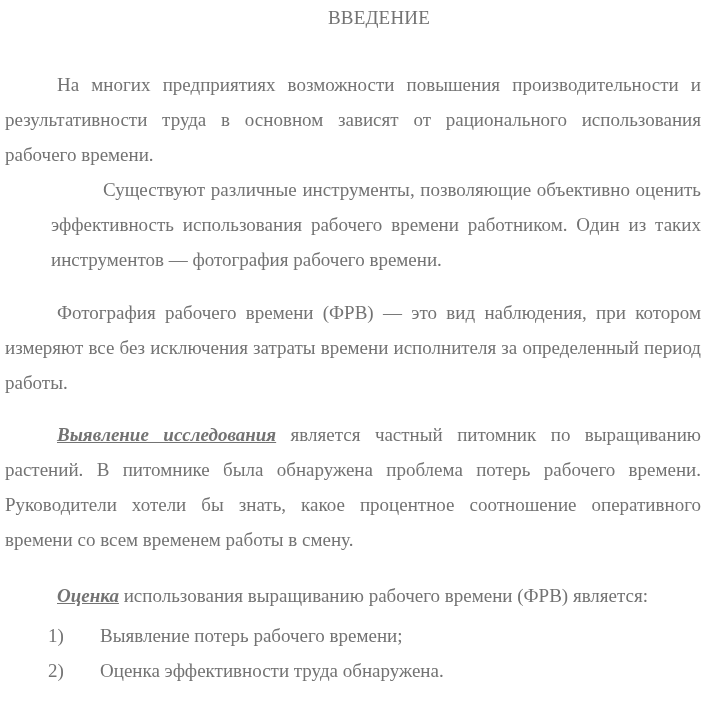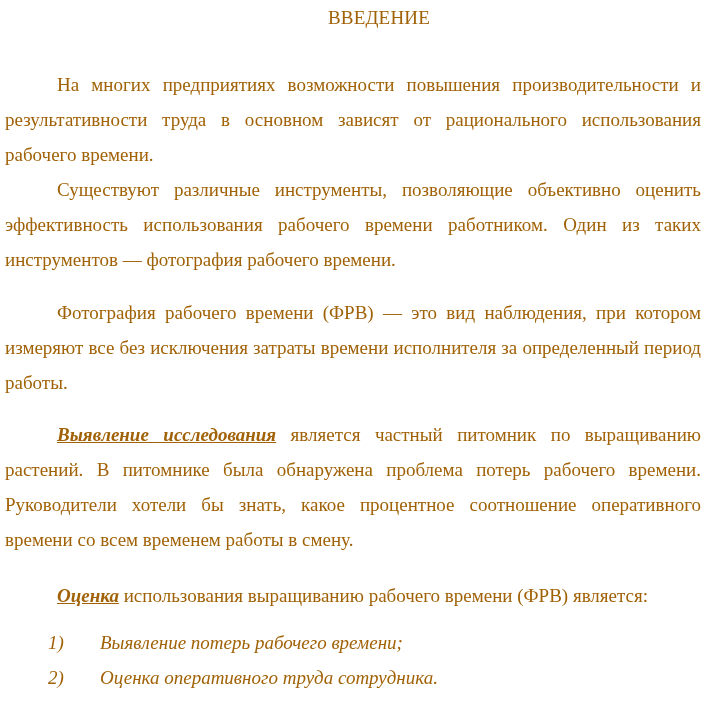"ВВЕДЕНИЕ" .page { color: #a16207 -> #737373 }
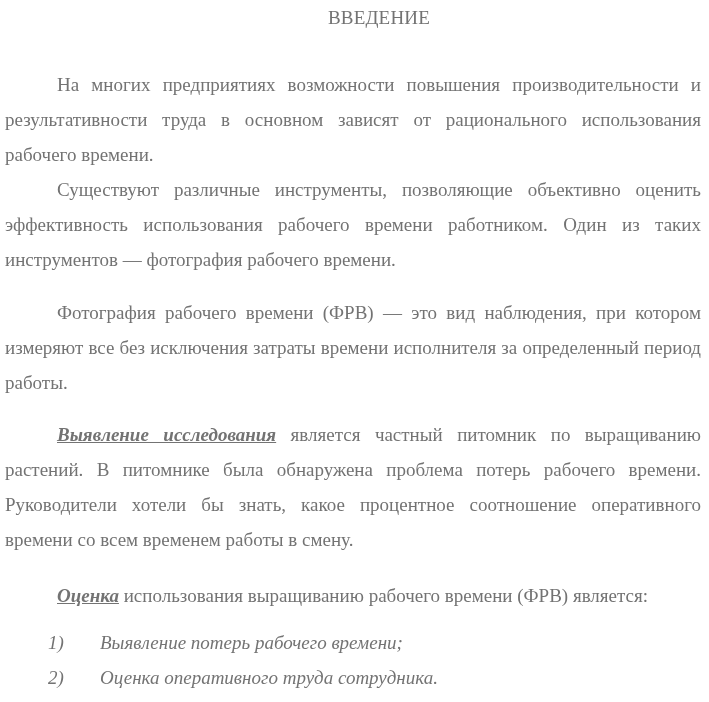"Существуют различные инструменты," p.para.mt-0 { margin-left: none -> 46px }
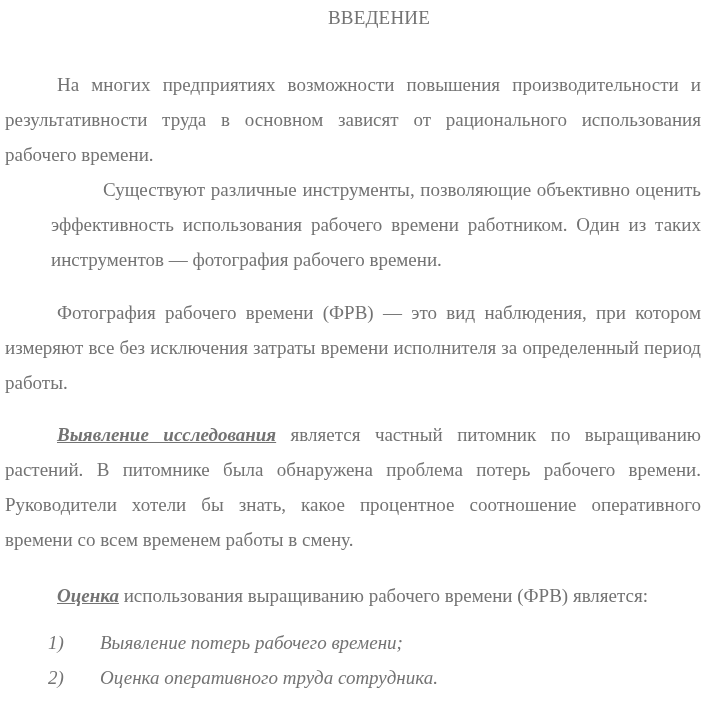"1) Выявление потерь рабочего времени;" .num-list { font-style: italic -> none; margin-top: 12px -> 5px }
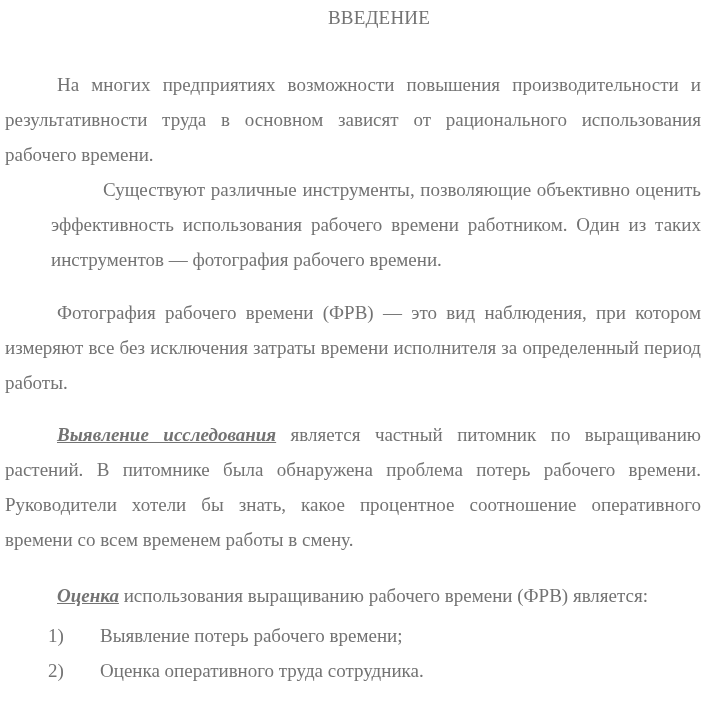"Оценка оперативного труда сотрудника." span { text: оперативного труда сотрудника -> эффективности труда обнаружена }
